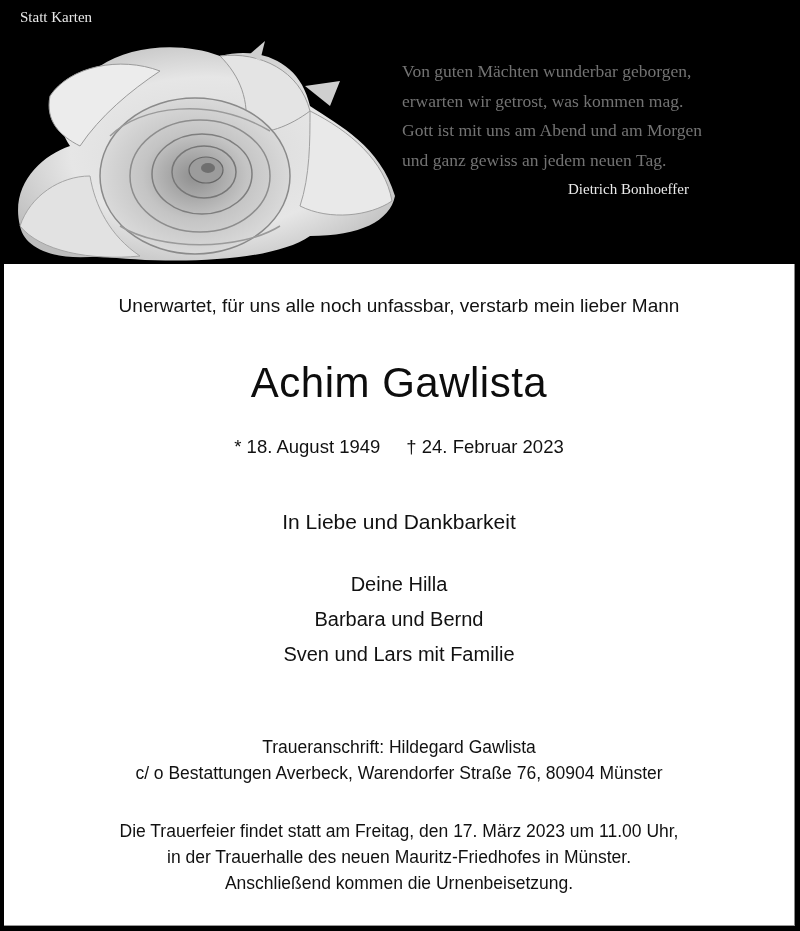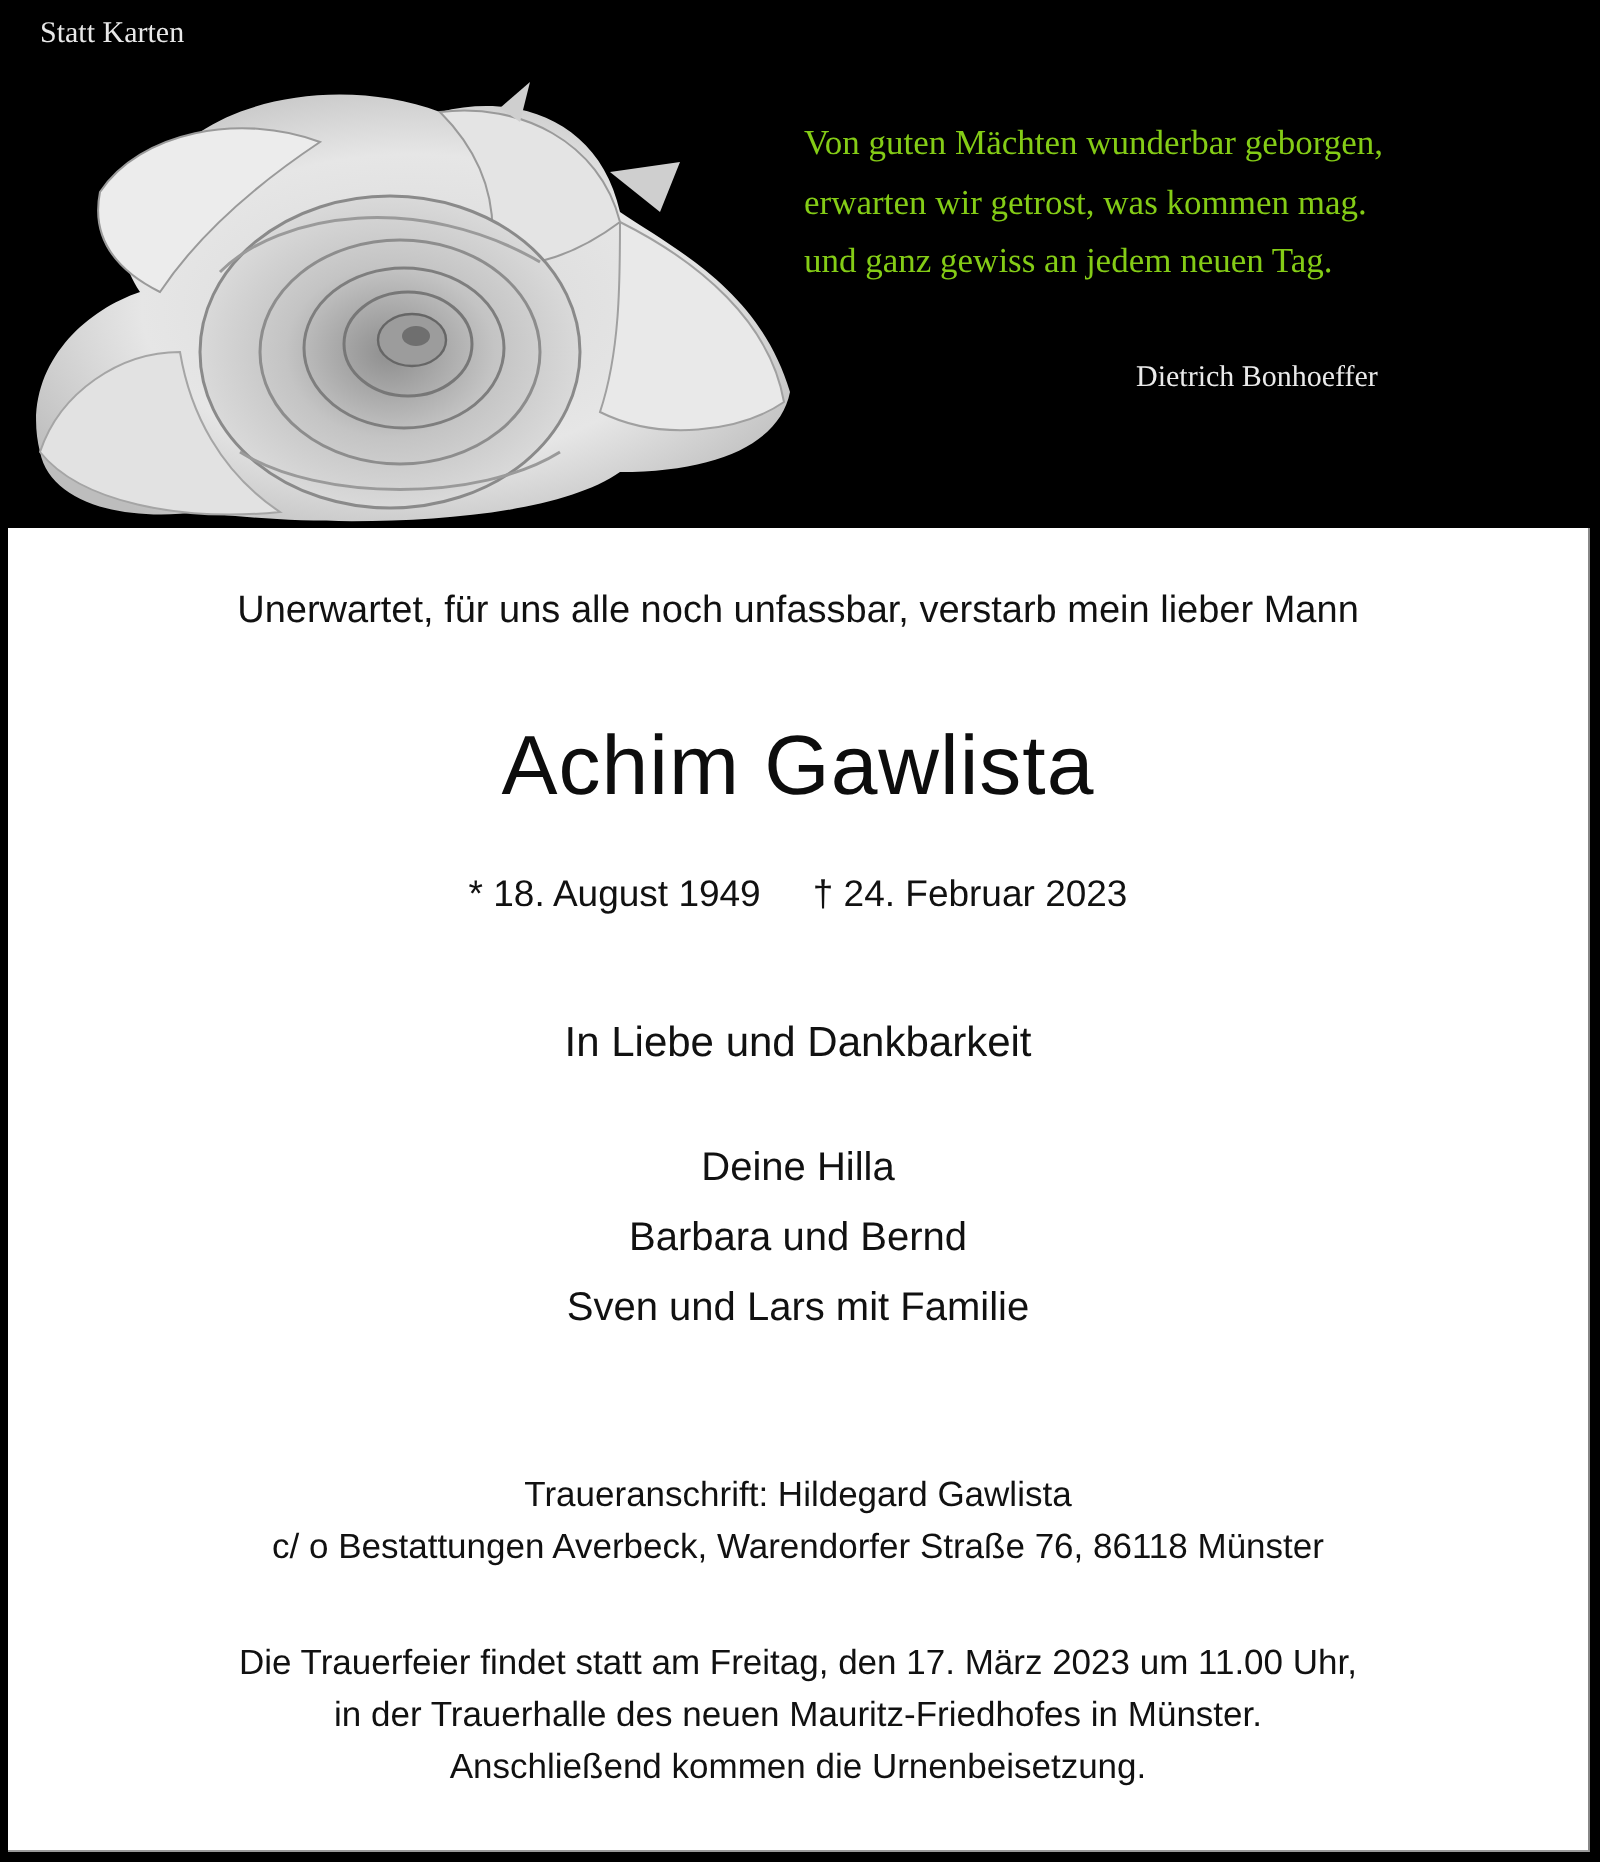"Von guten Mächten wunderbar geborgen," .quote { color: #84cc16 -> #737373 }
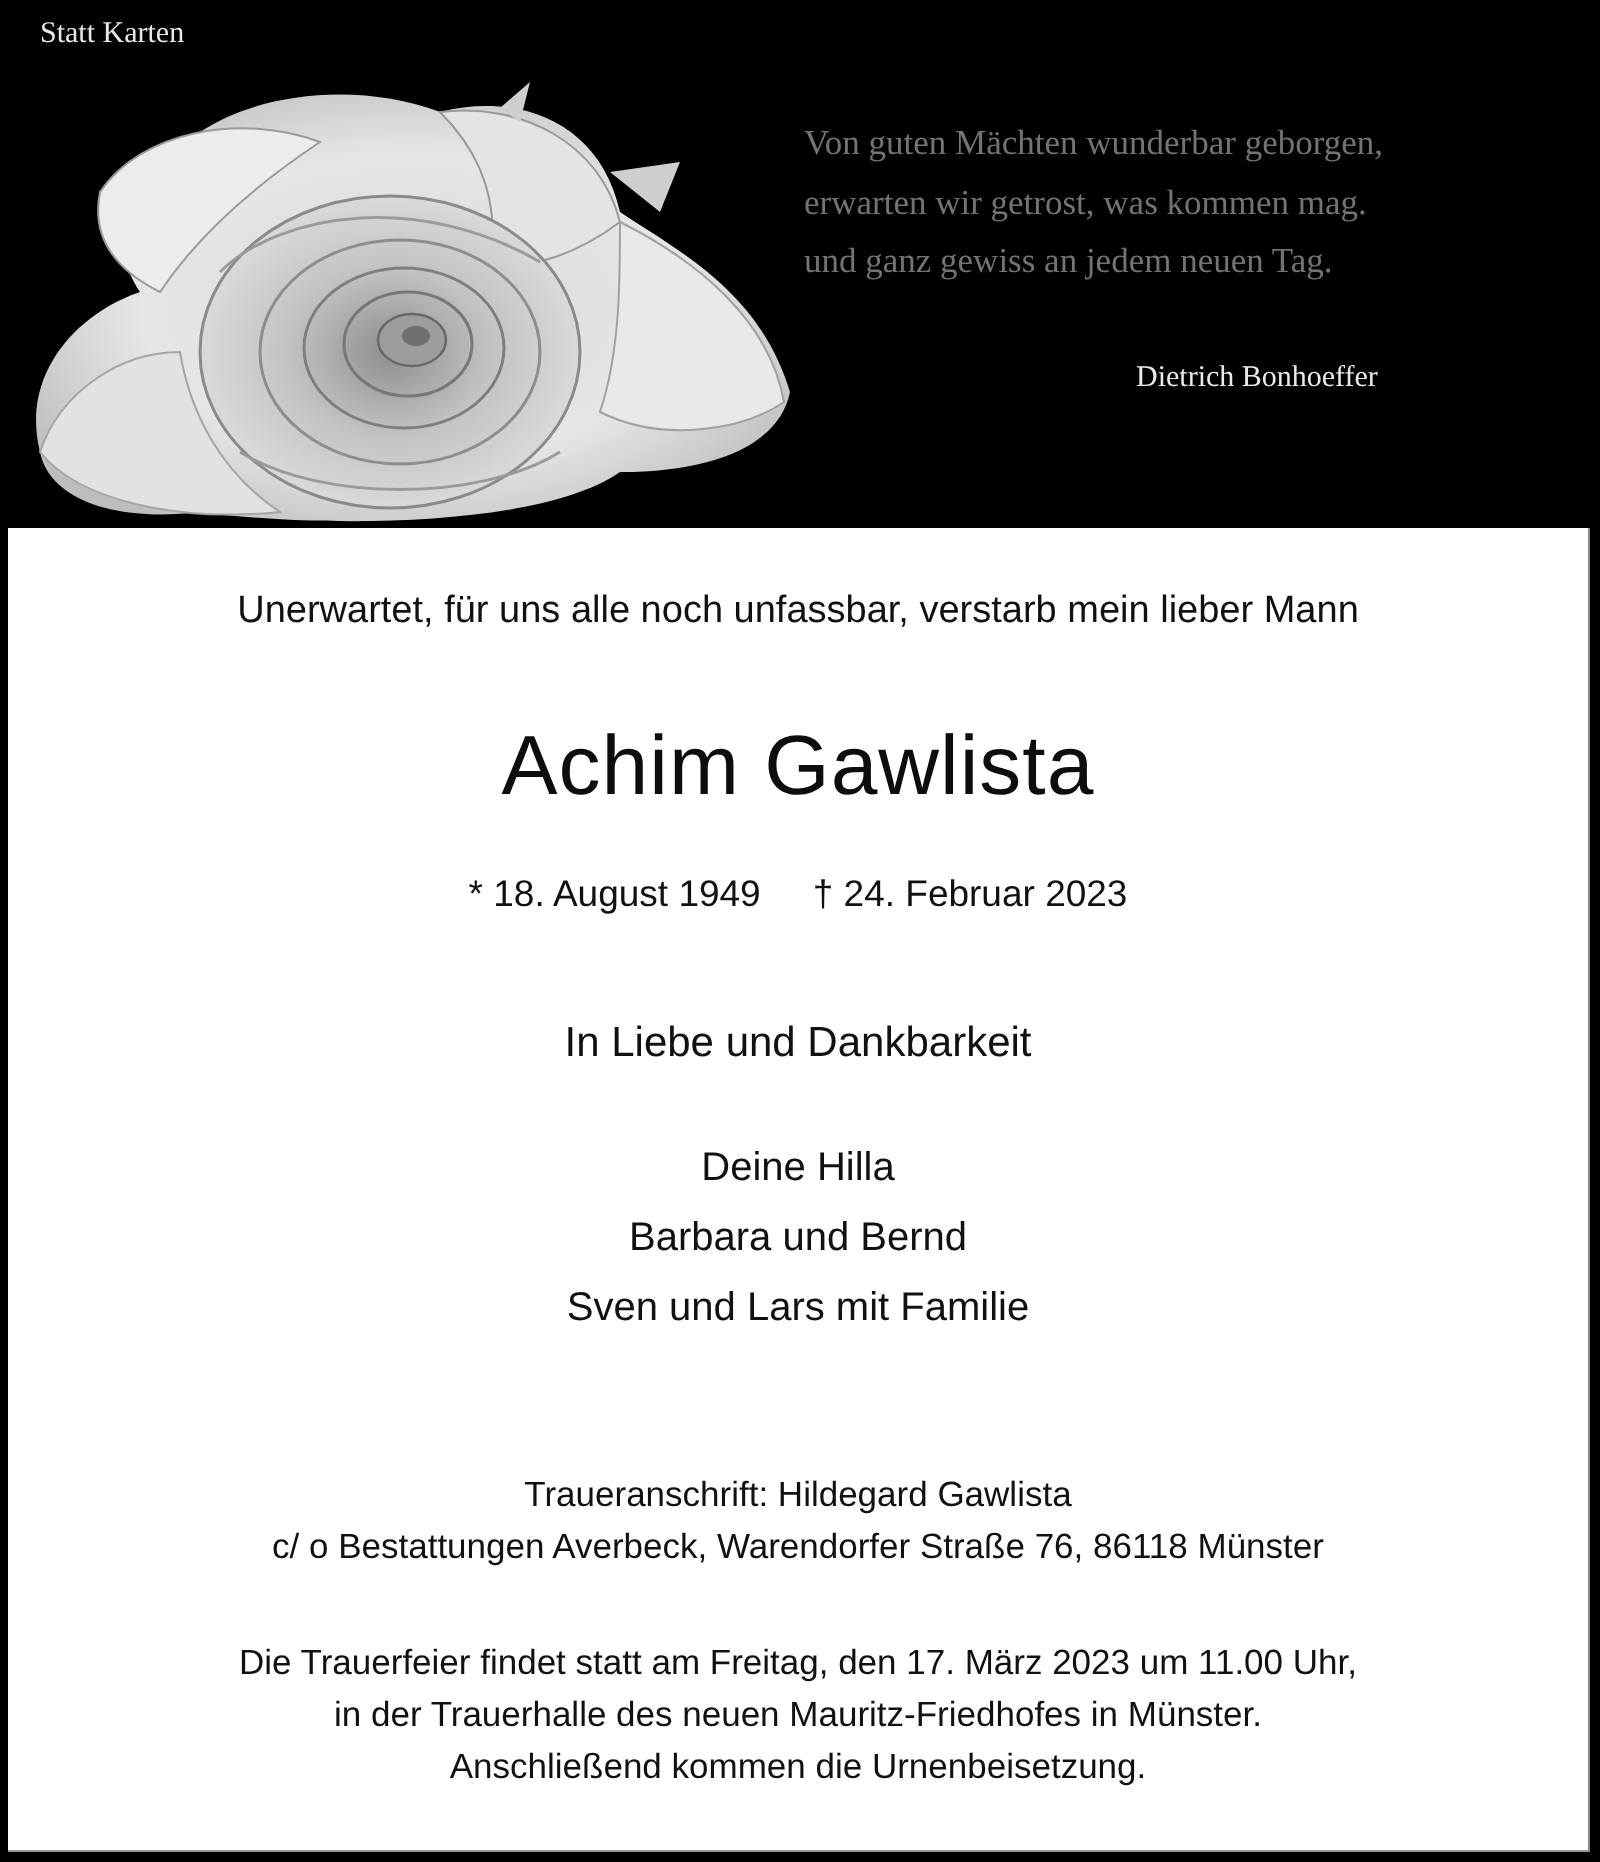"Gott ist mit uns am" div { html: none -> <div>Gott ist mit uns am Abend und am Morgen</div> }
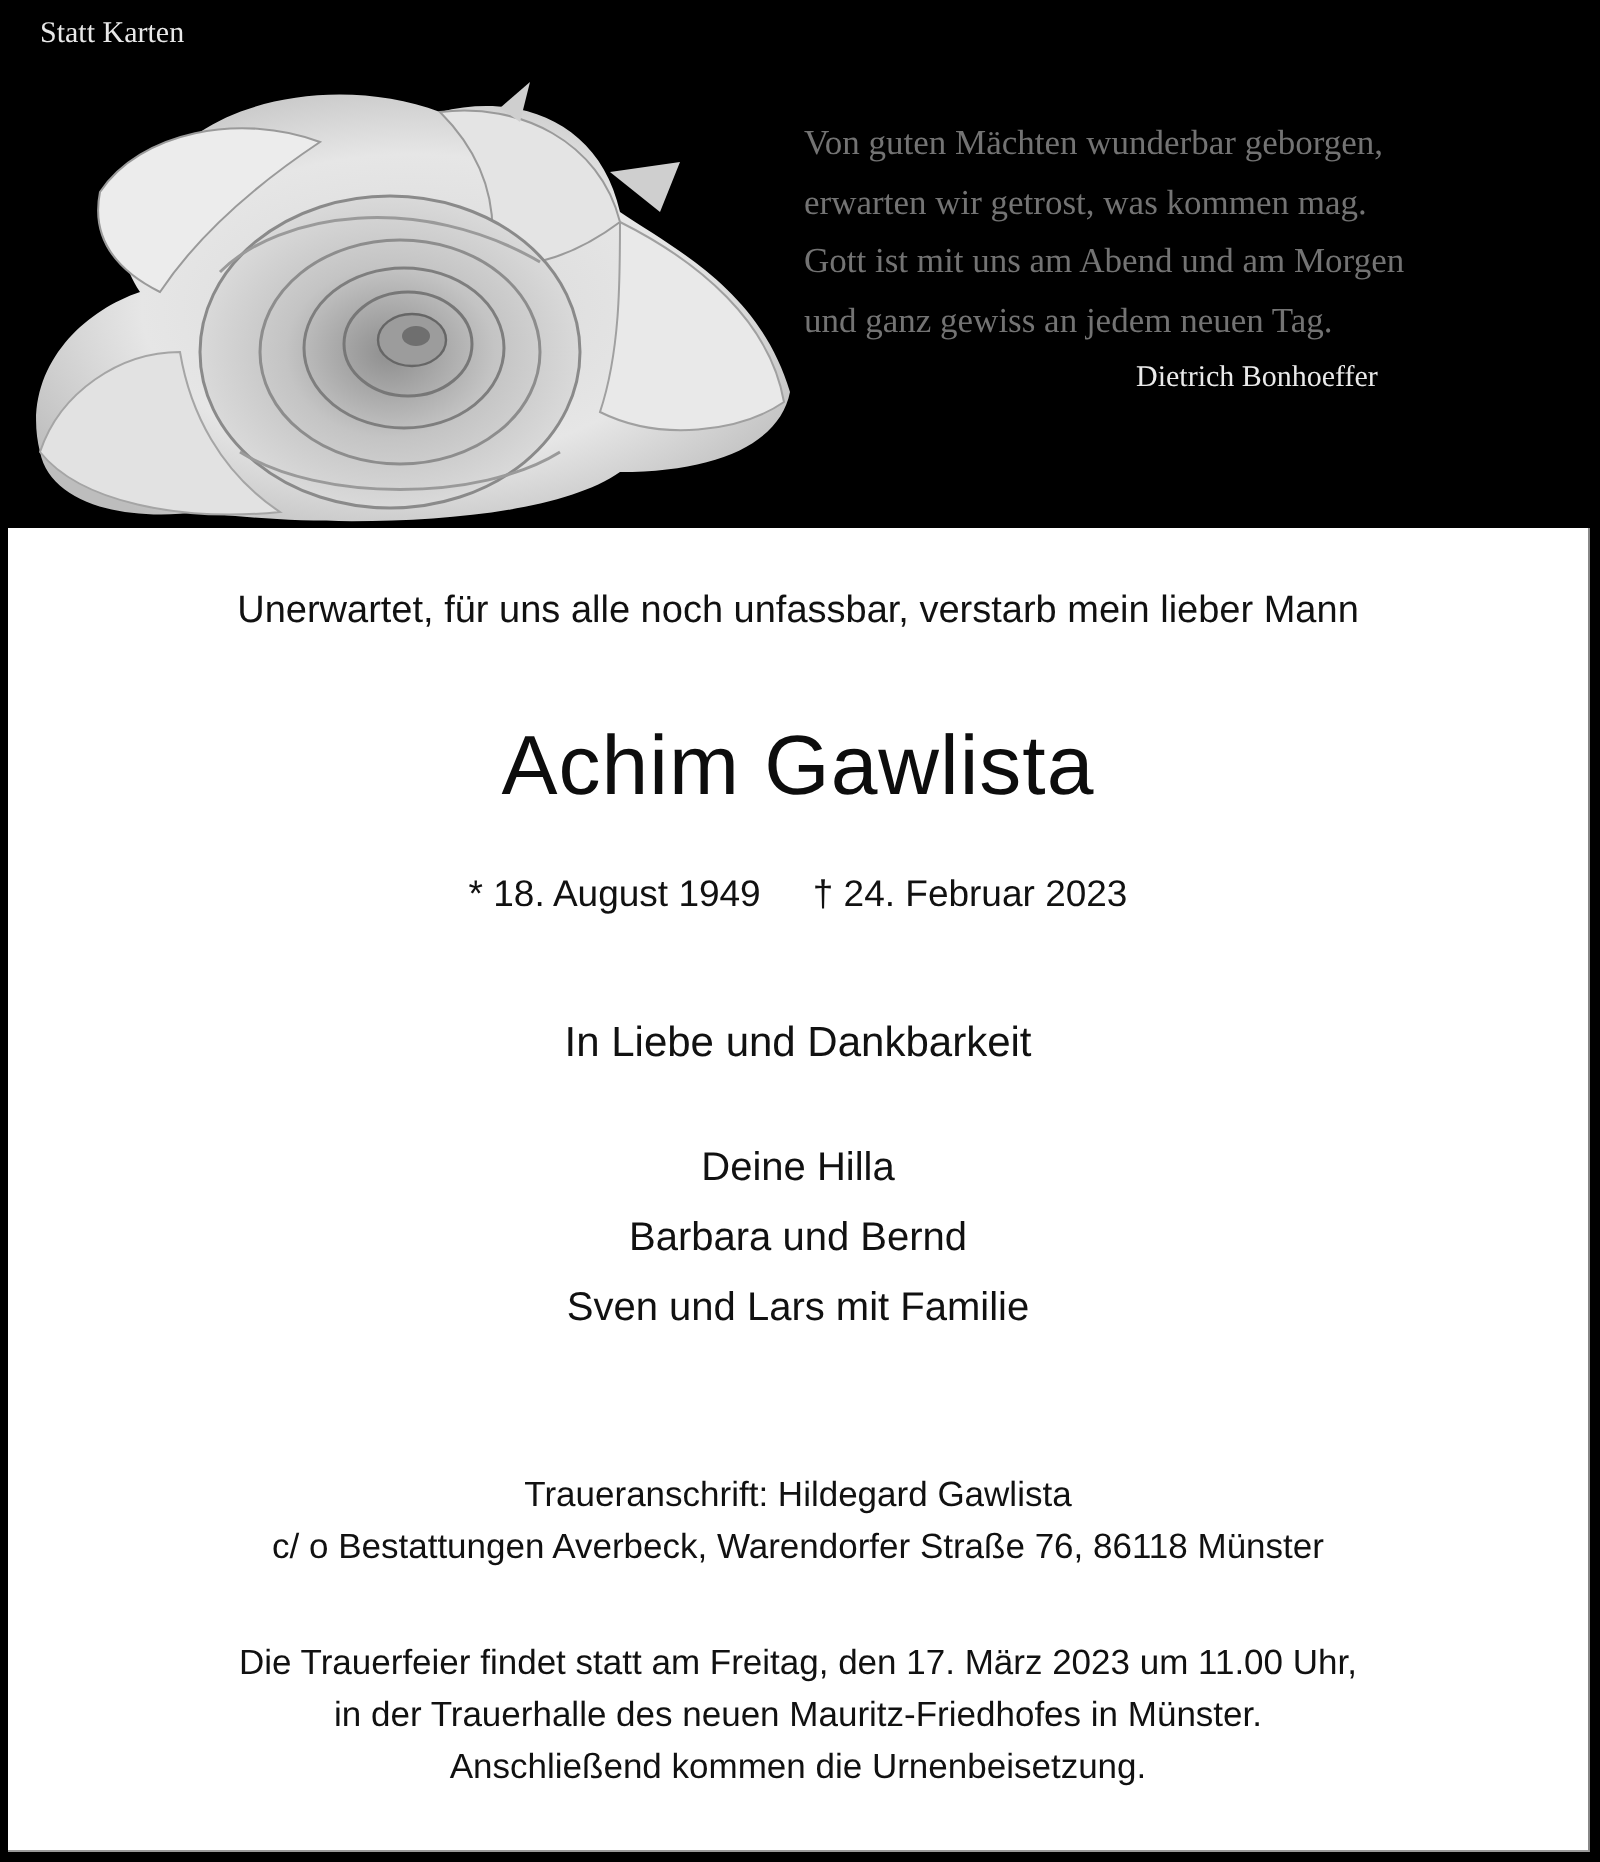"c/ o Bestattungen Averbeck, Warendorfer" div { text: 86118 -> 80904 }
